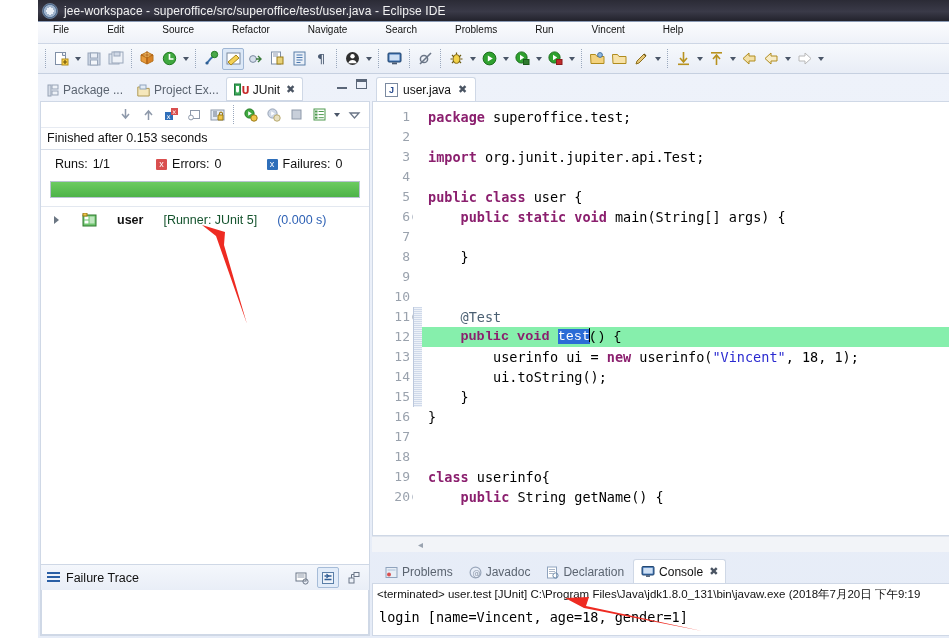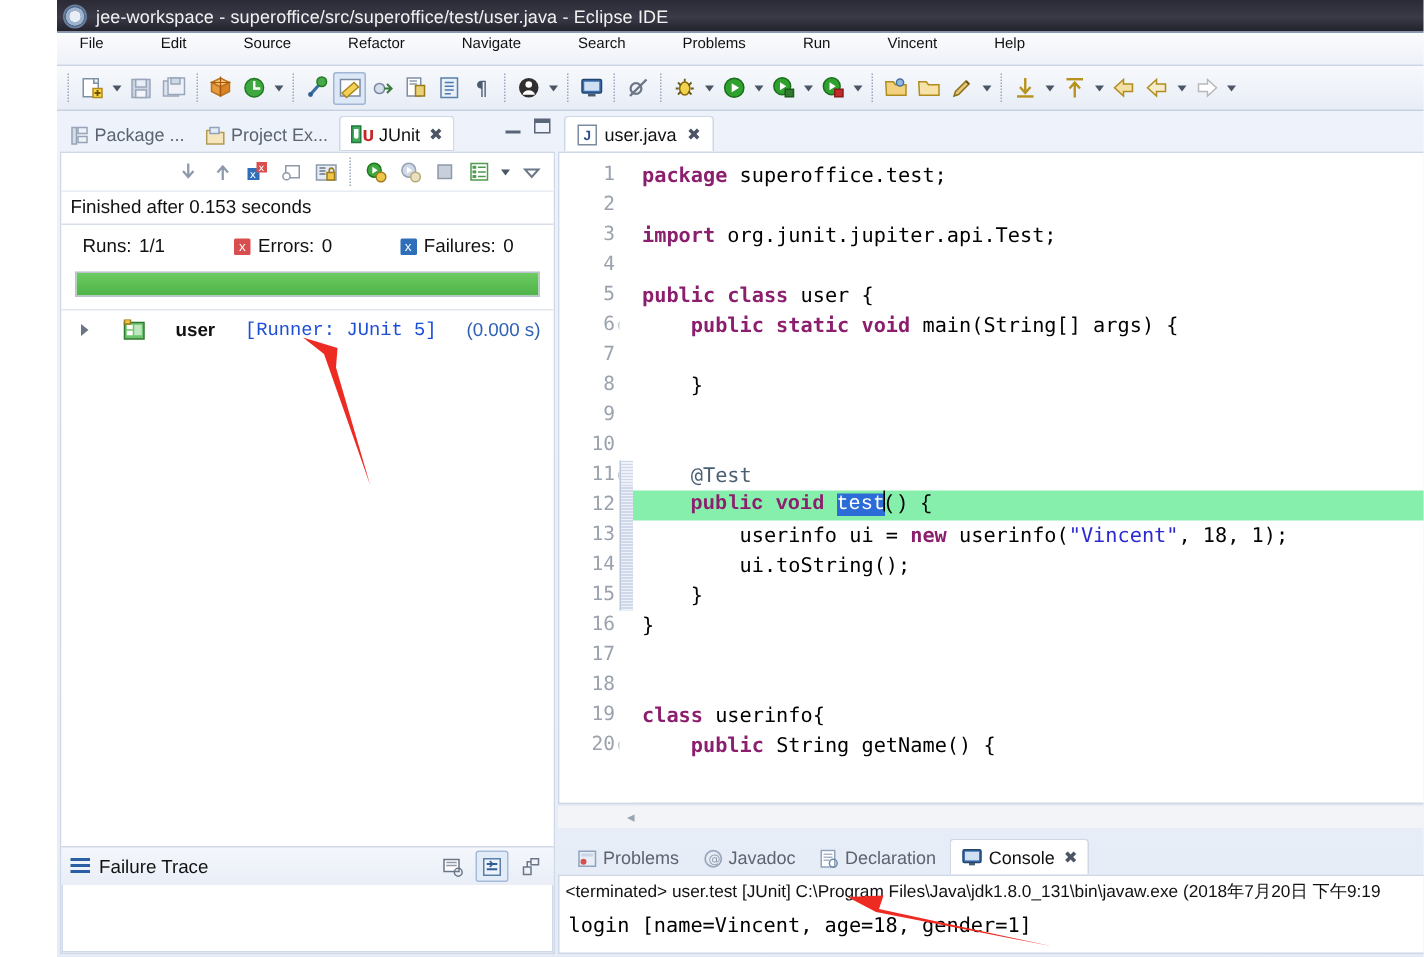"[Runner: JUnit 5]" .ti-runner { color: #1d4ed8 -> #14532d; font-family: Liberation Mono, monospace -> none }
